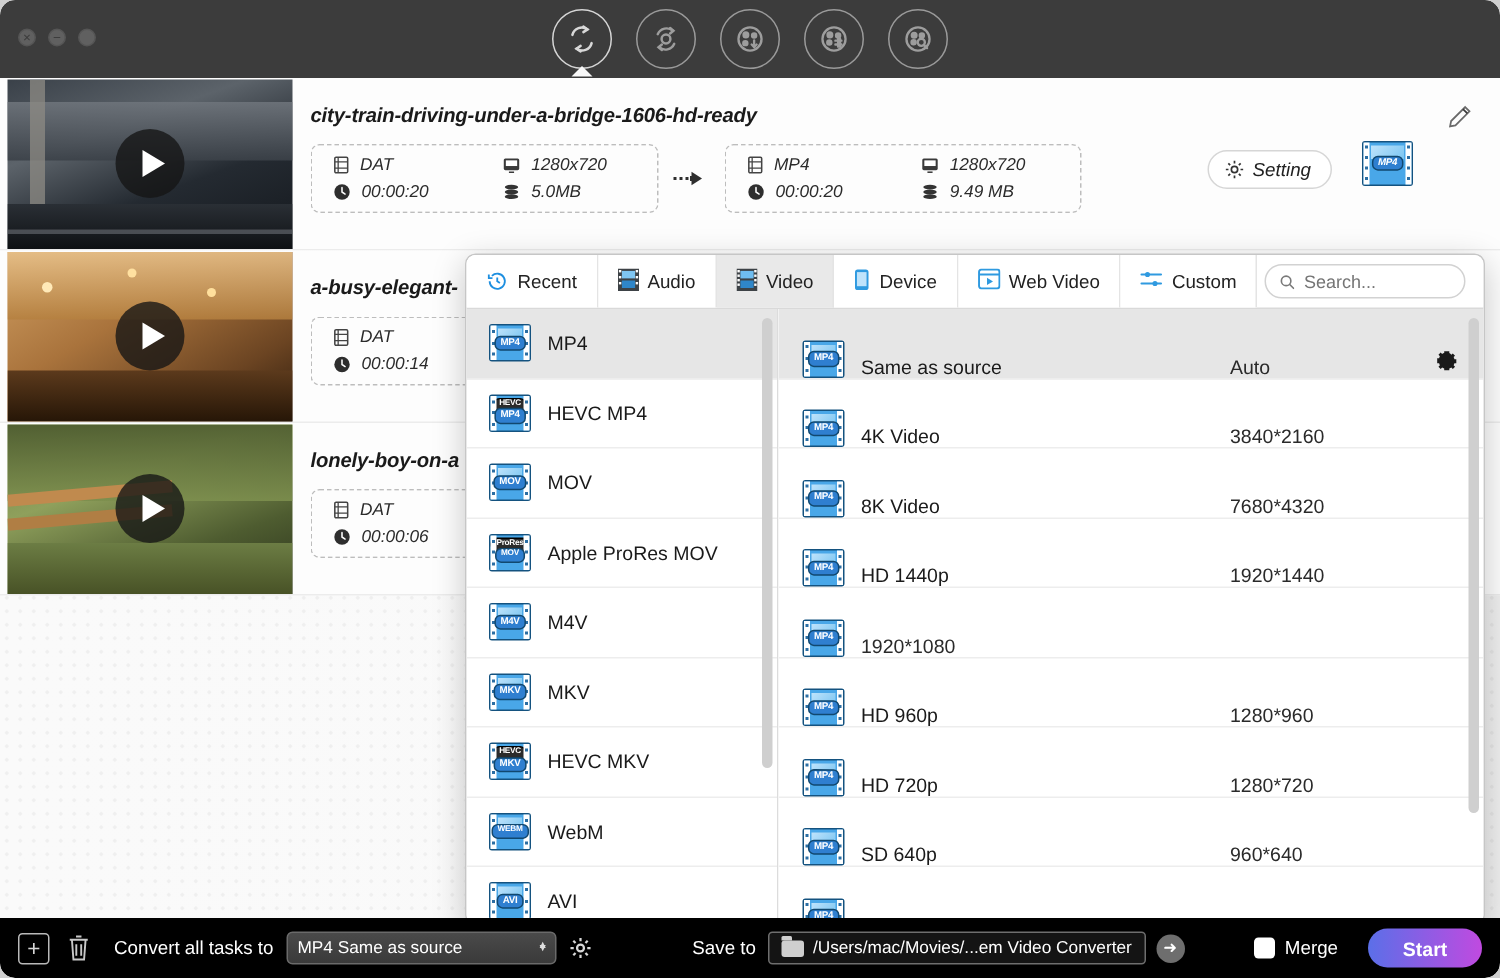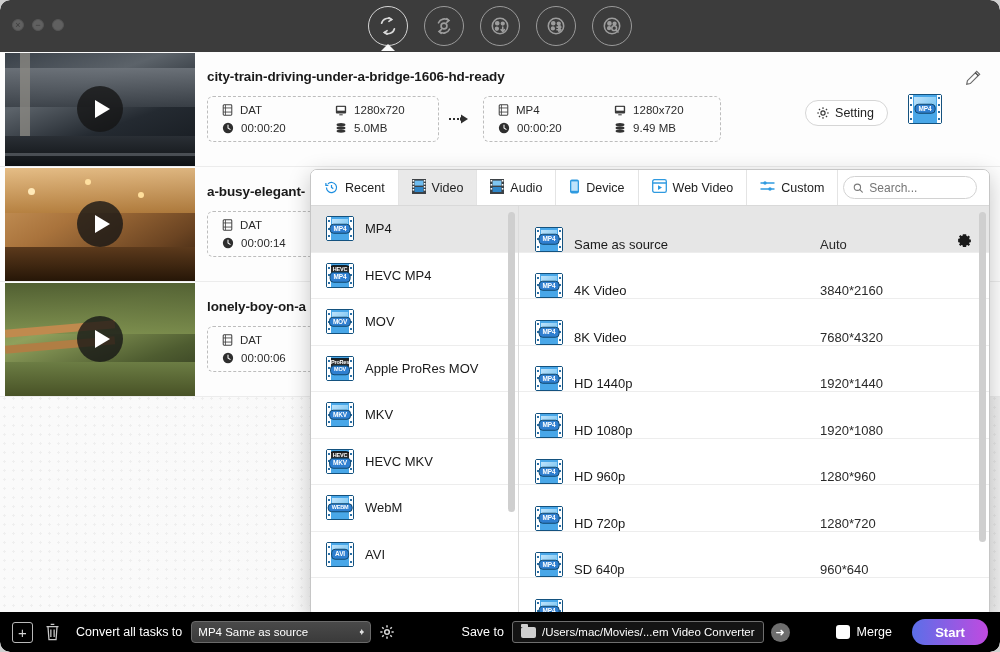"city-train-driving-under-a-bridge-1606-h" .file-row { font-style: none -> italic }
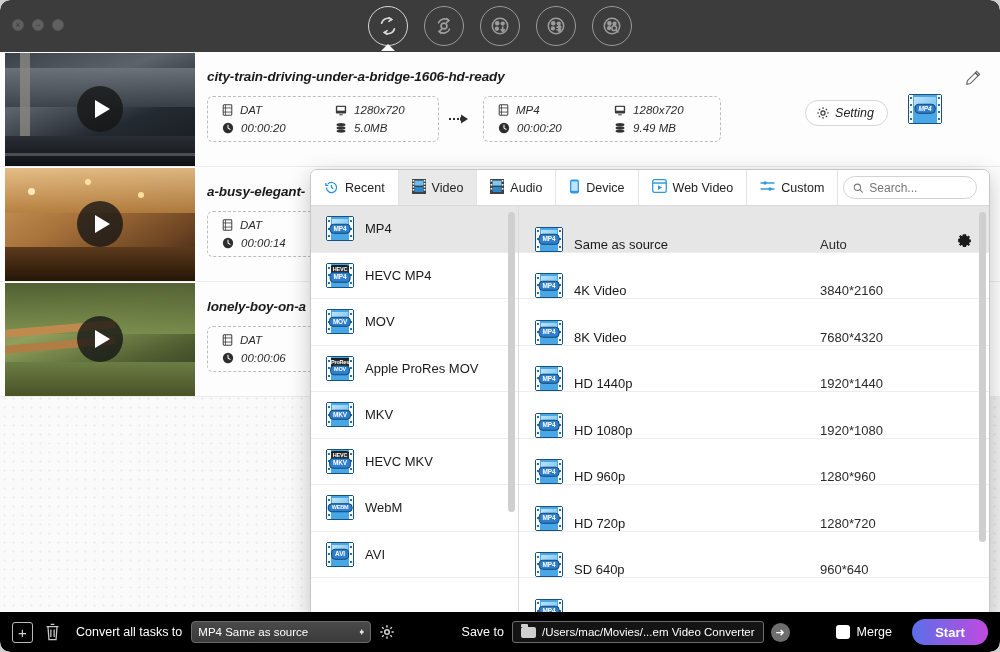"Video" div.tab { order: before "Audio" -> after "Audio" }
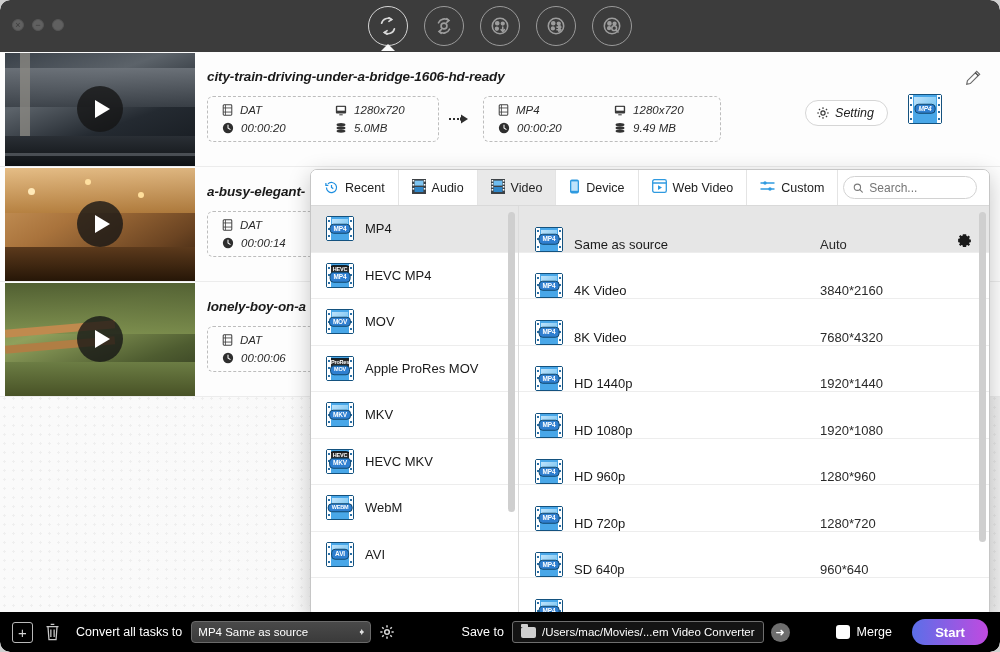"M4V" div.fmt-item { html: none -> <div> <span> <span></span> <span> <span></span> <span></span> <span></span> </span> <span> <span></span> <span></span> <span></span> </span> <span>M4V</span> </span> <span>M4V</span> </div> }
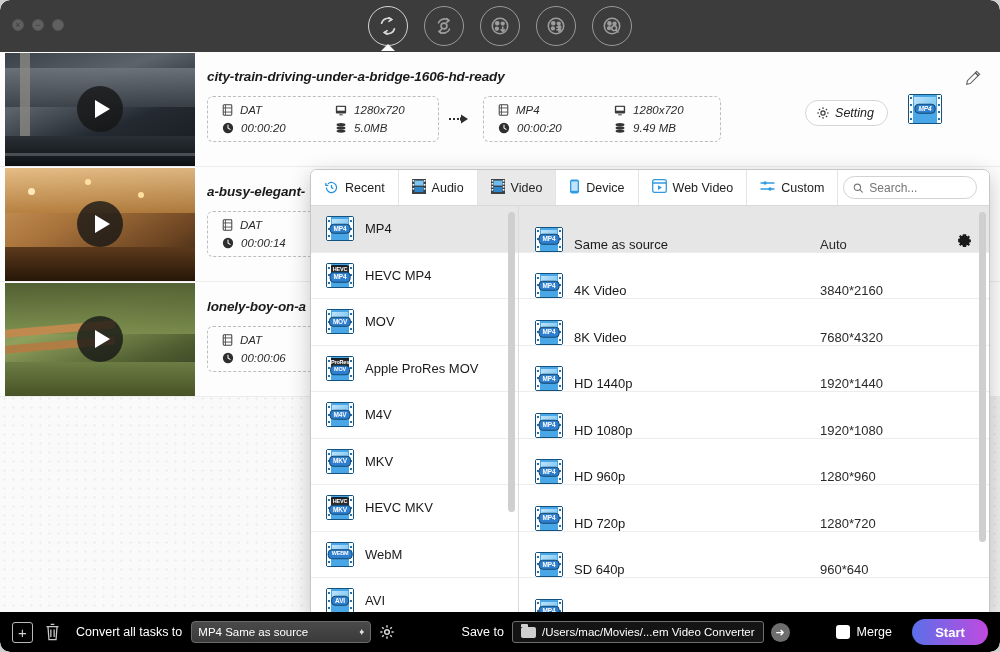"HD 1080p" span.res-name { html: <span>HD 1080p</span> -> none }
